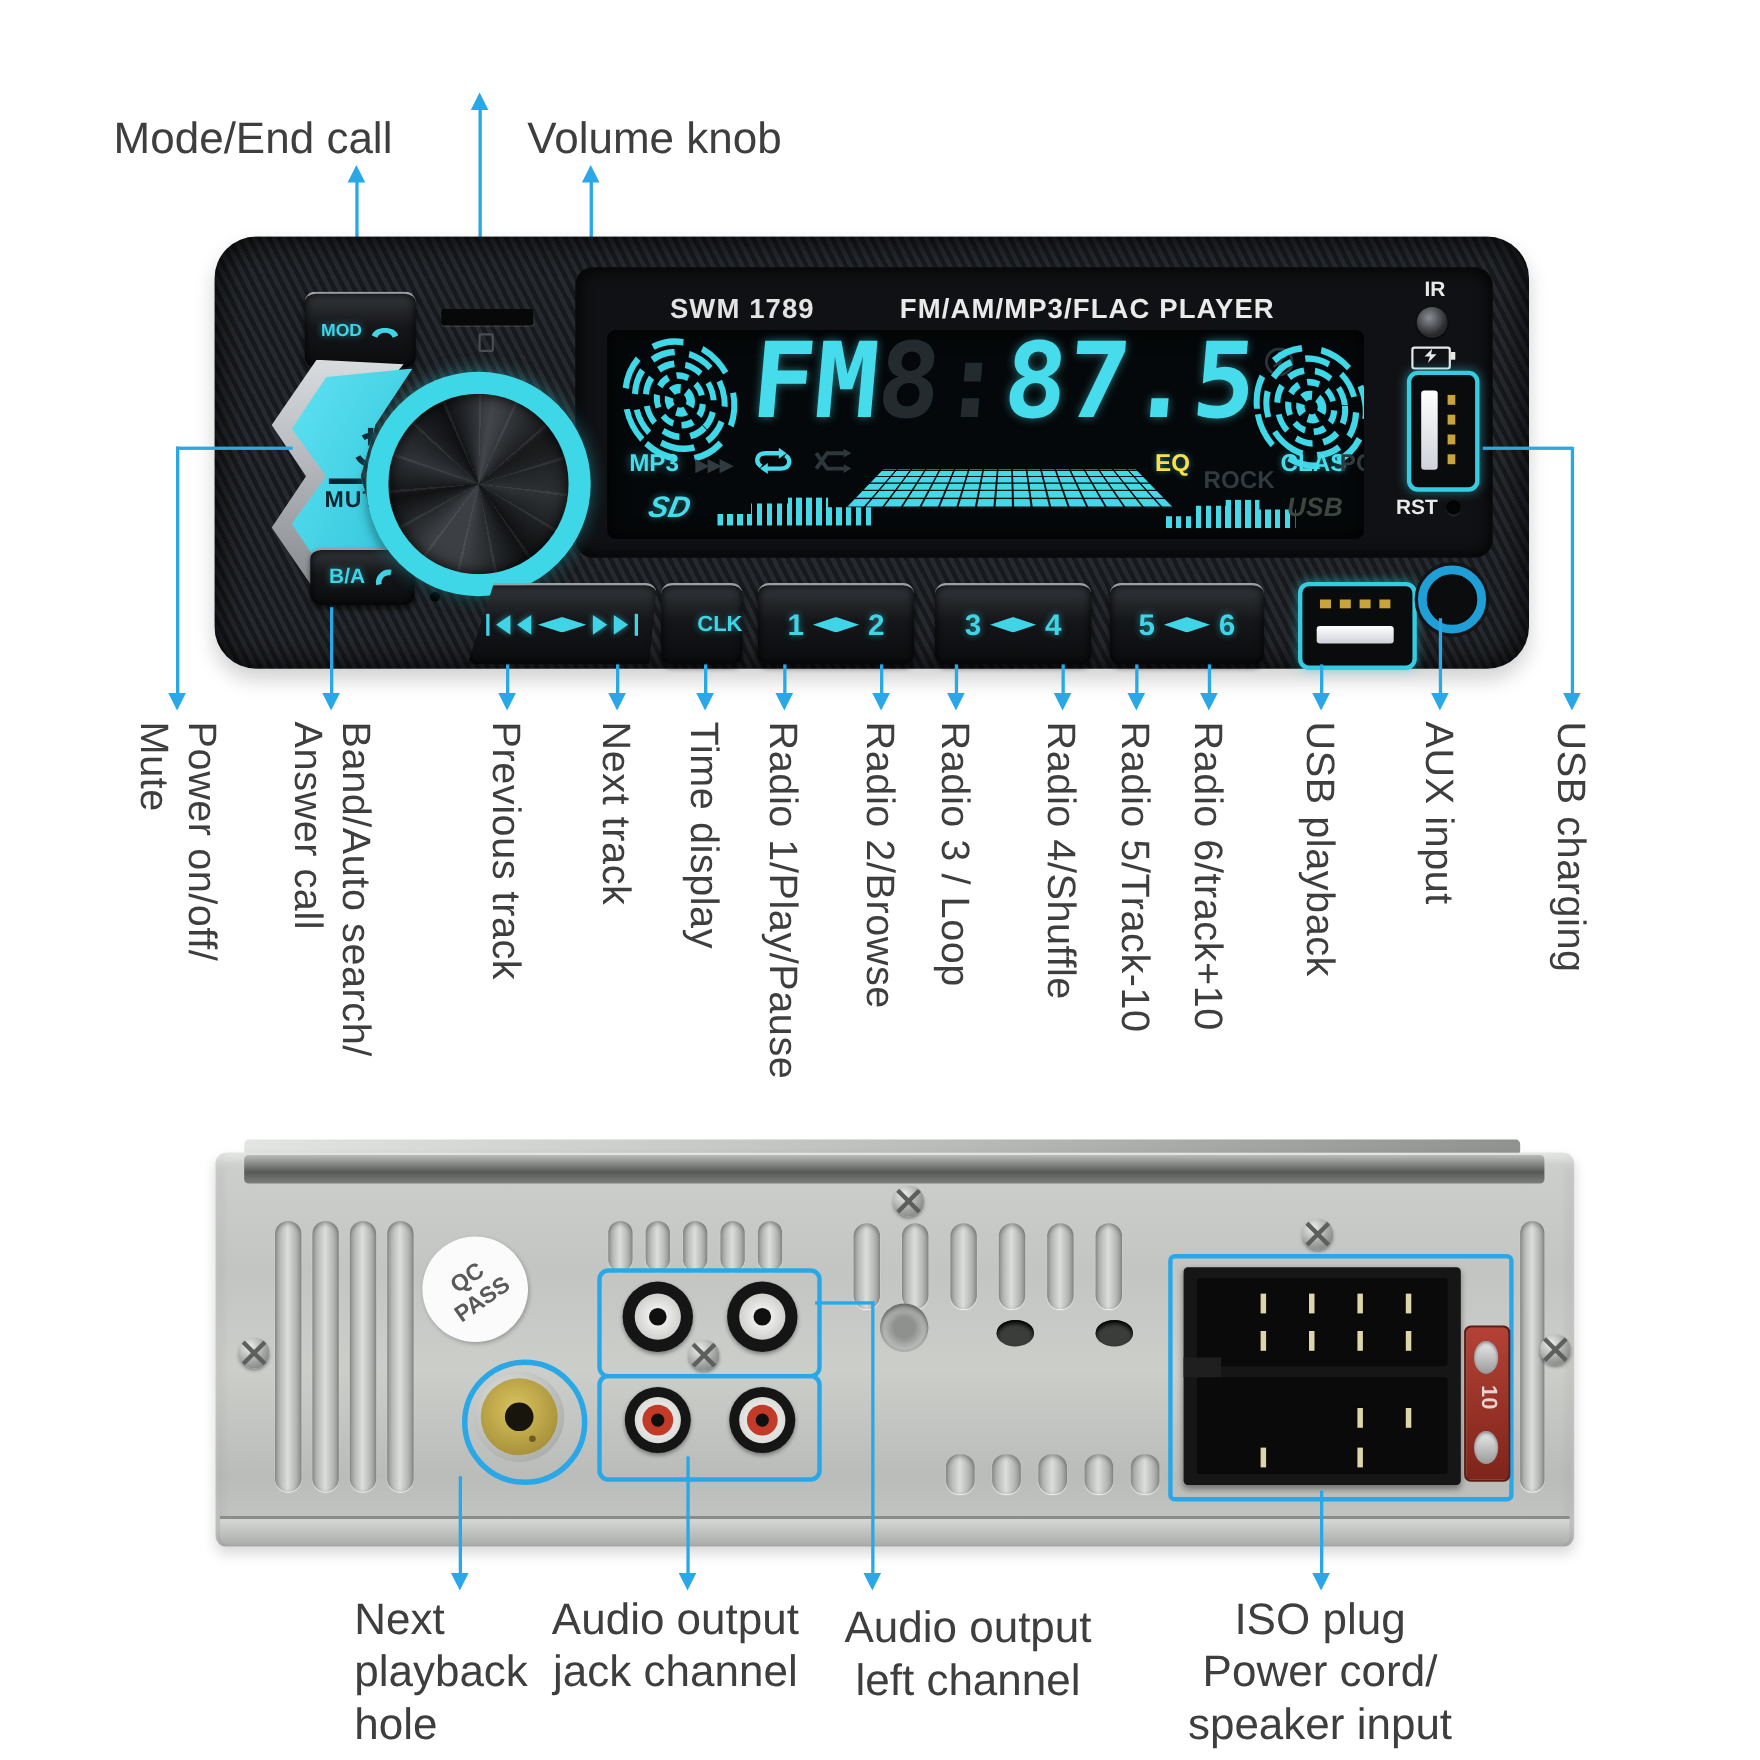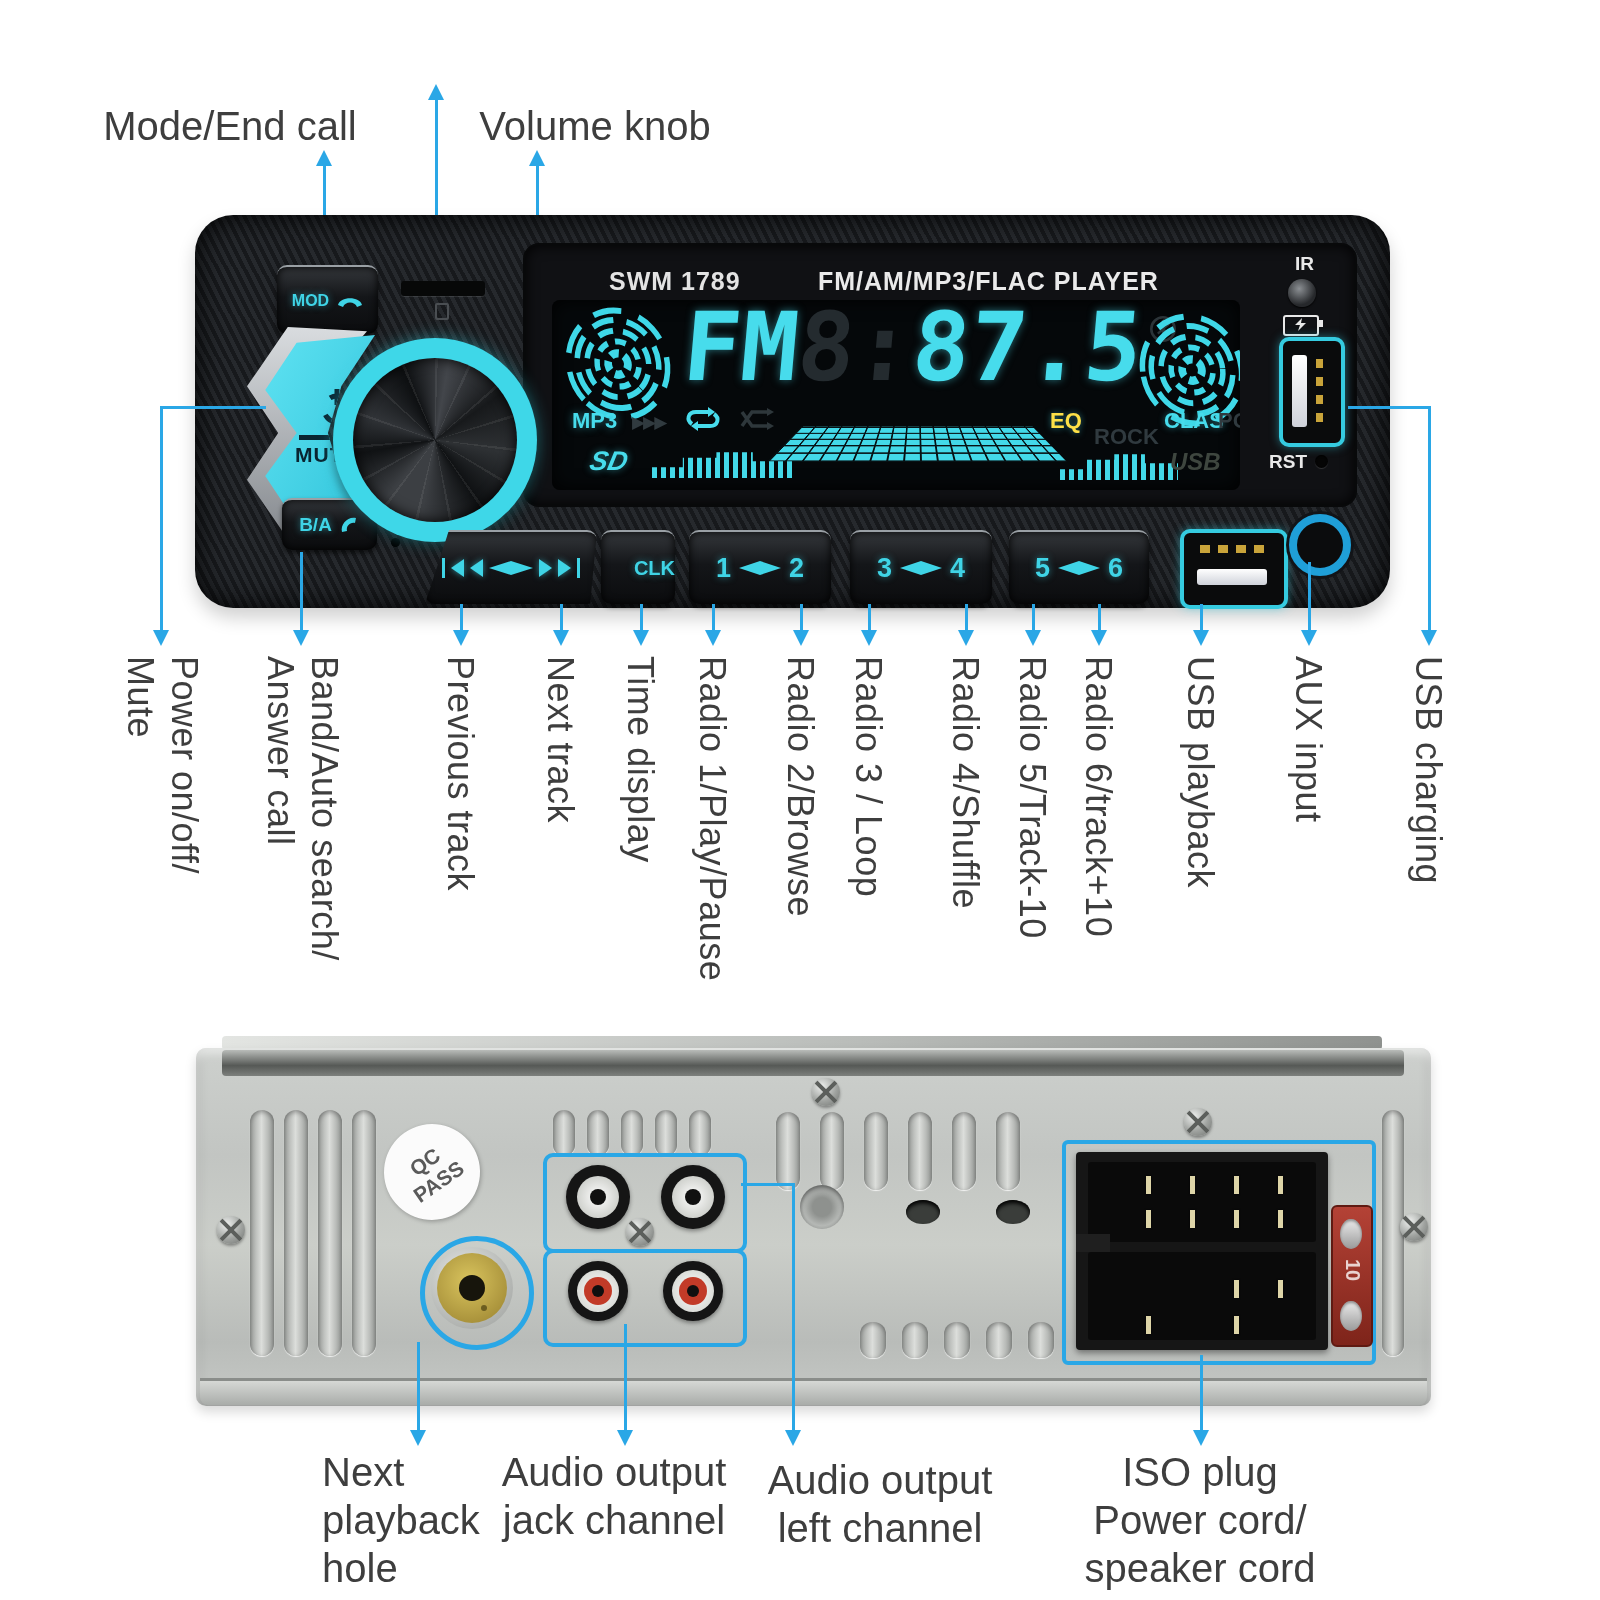"speaker cord" div { text: cord -> input }
